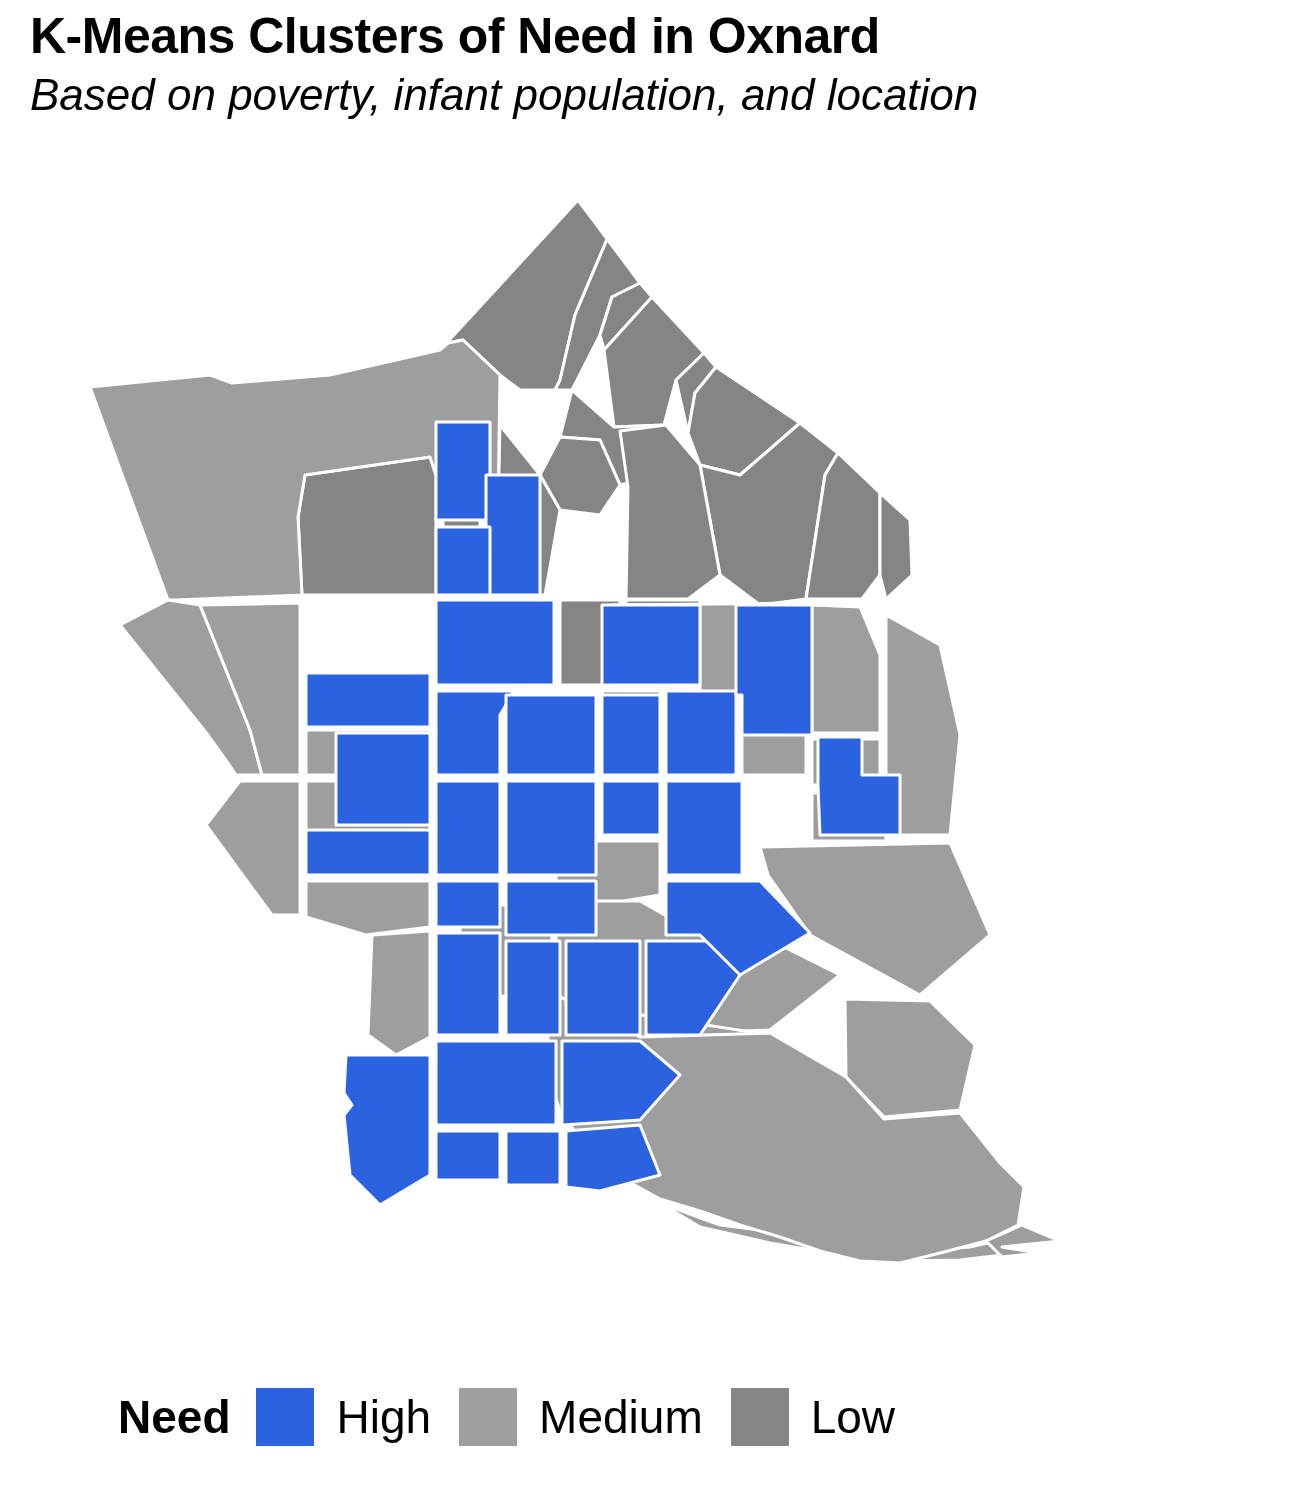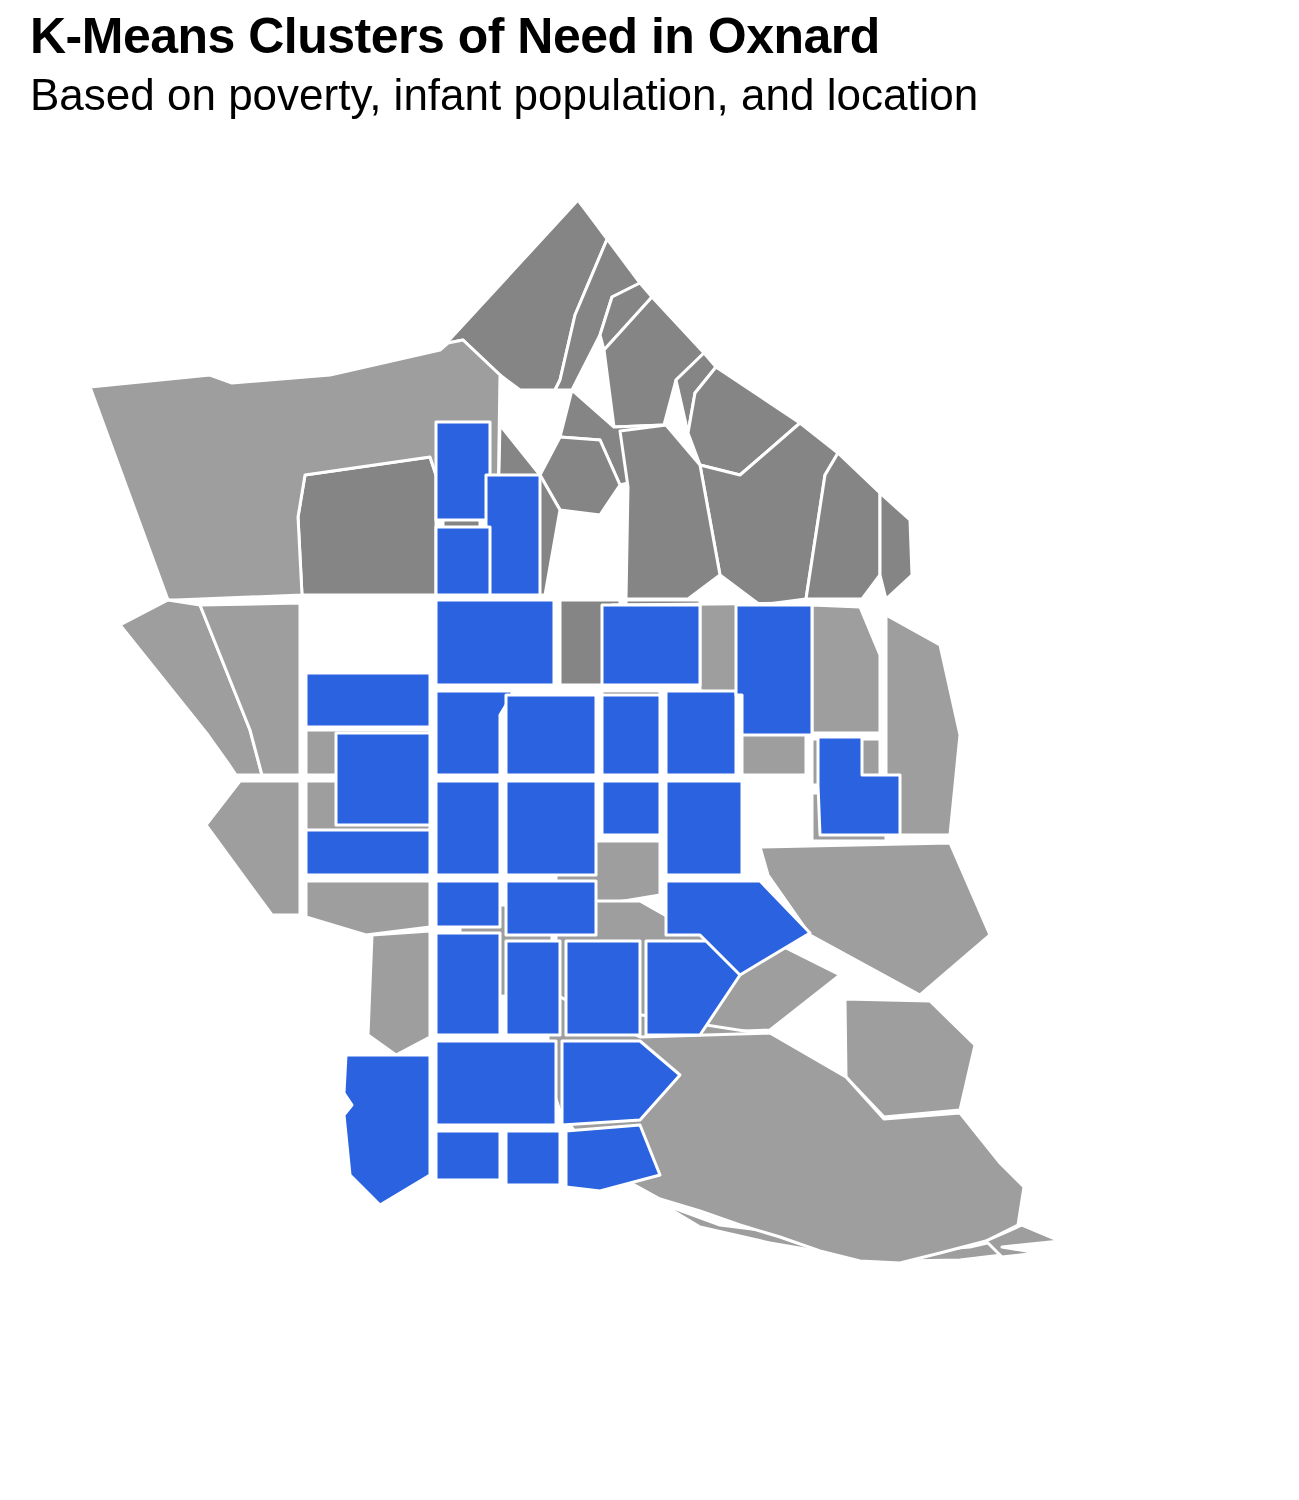"Based on poverty, infant population," #chart-subtitle { font-style: none -> italic }
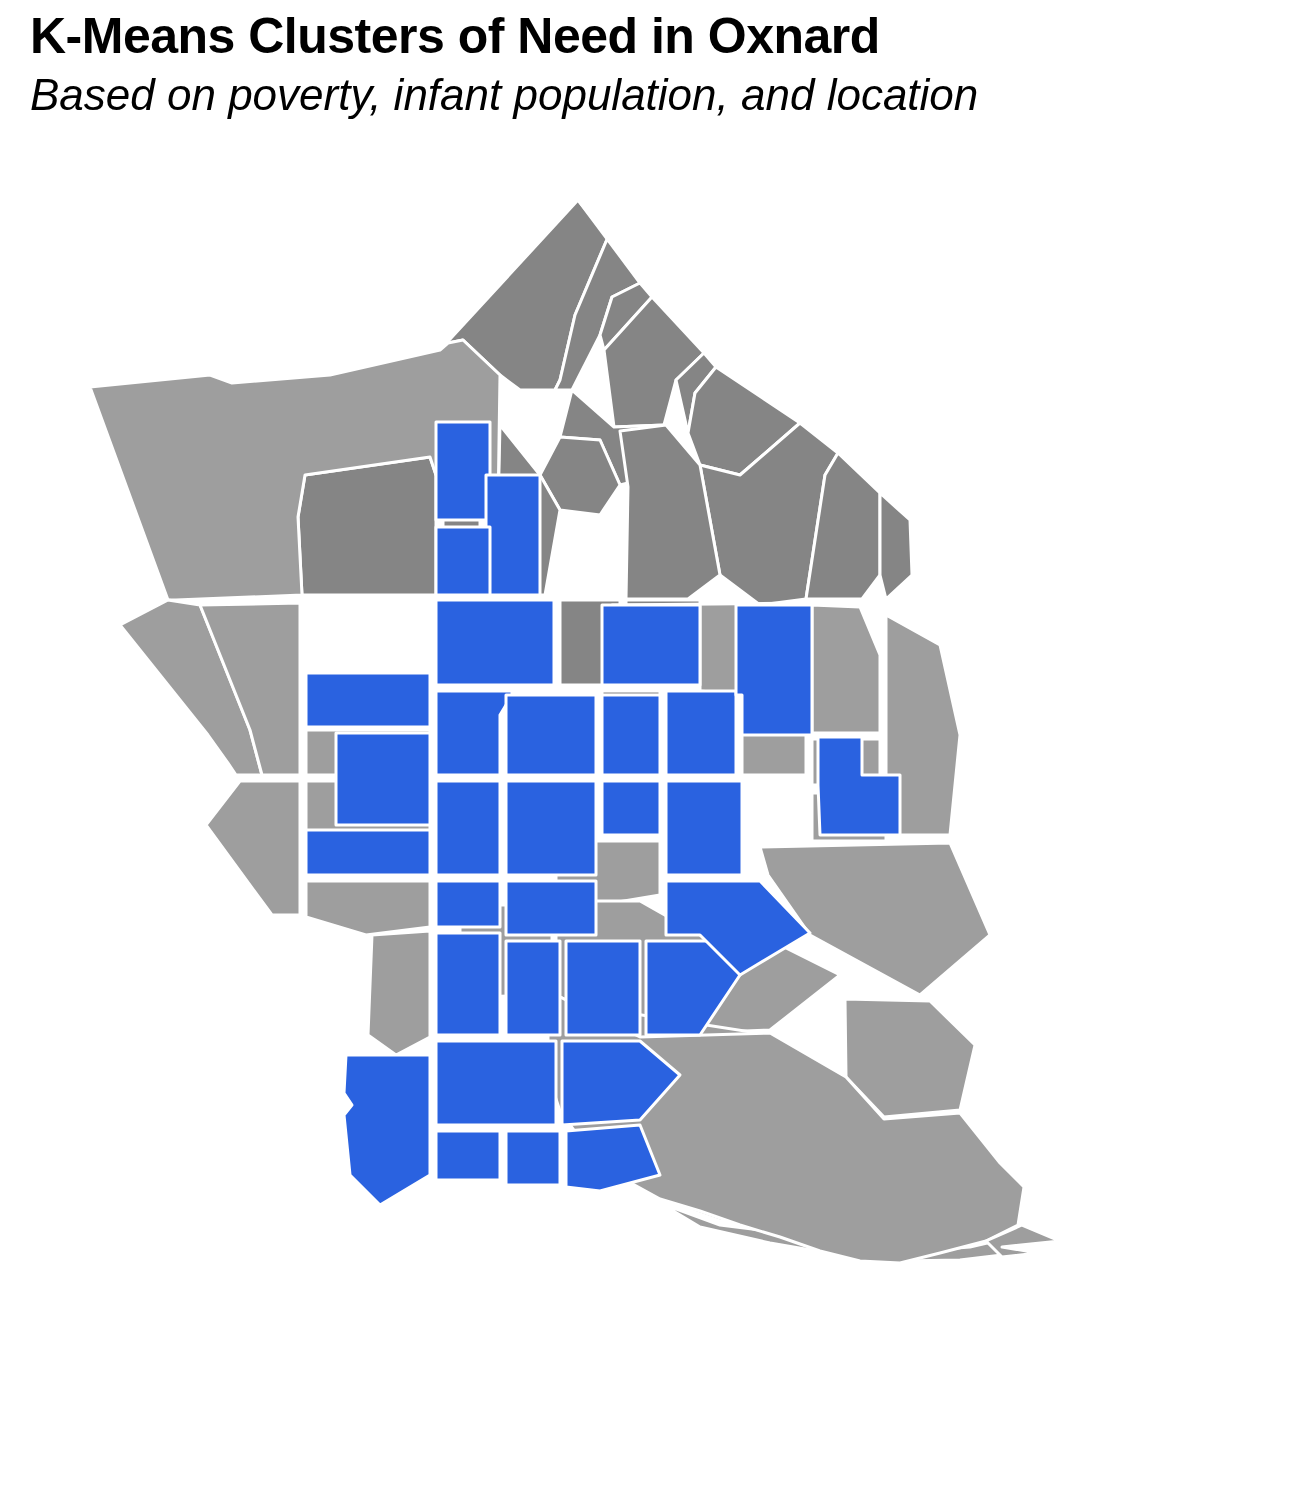"Need" div { html: none -> <div> <div>Need</div> <div> <span></span> <span>High</span> </div> <div> <span></span> <span>Medium</span> </div> <div> <span></span> <span>Low</span> </div> </div> }
